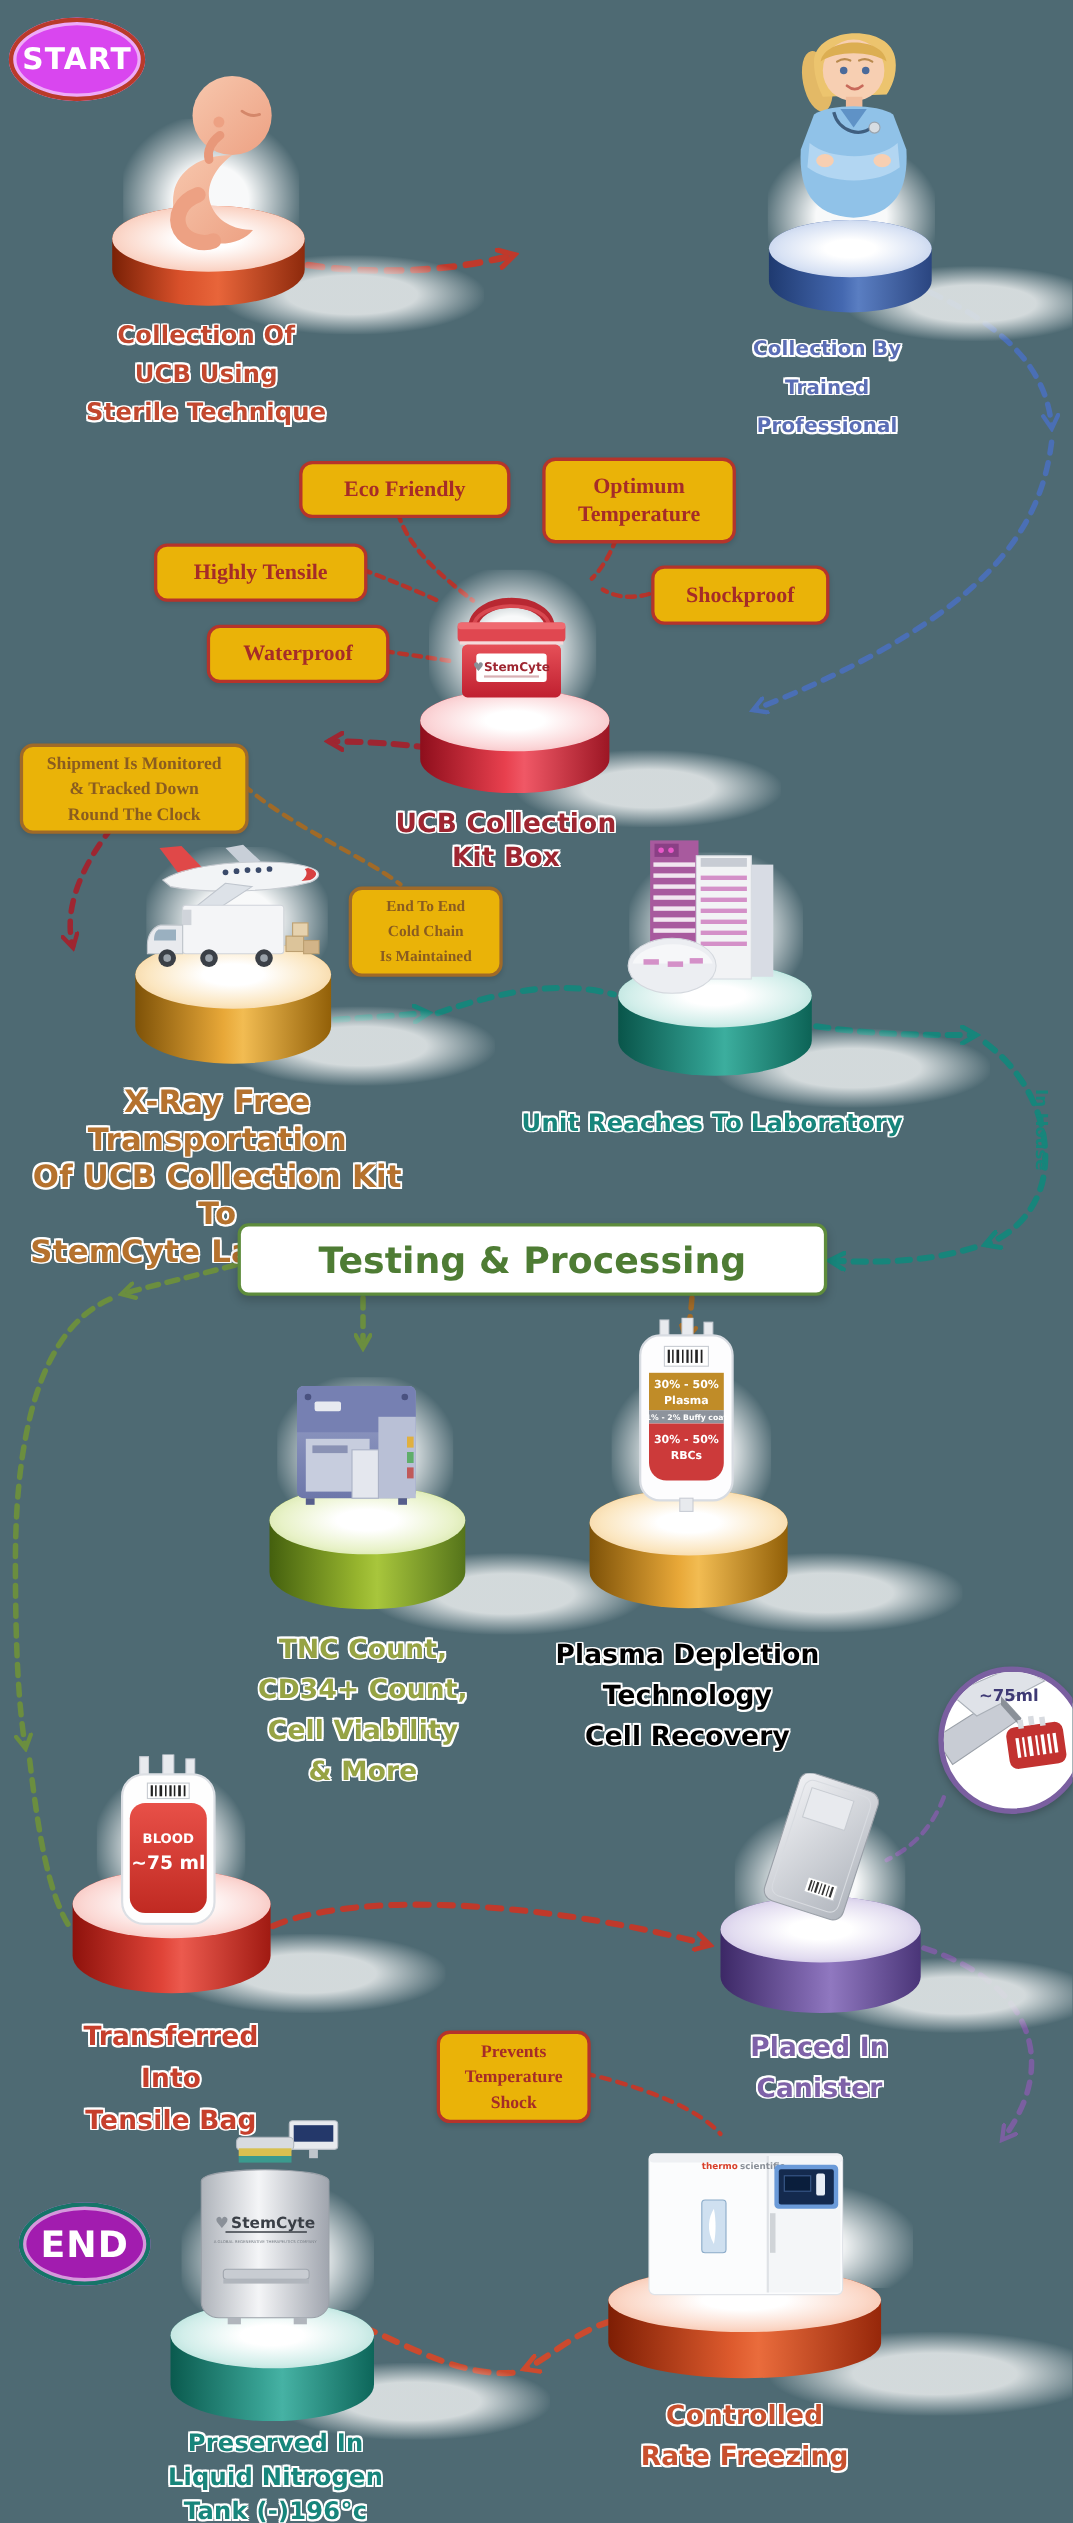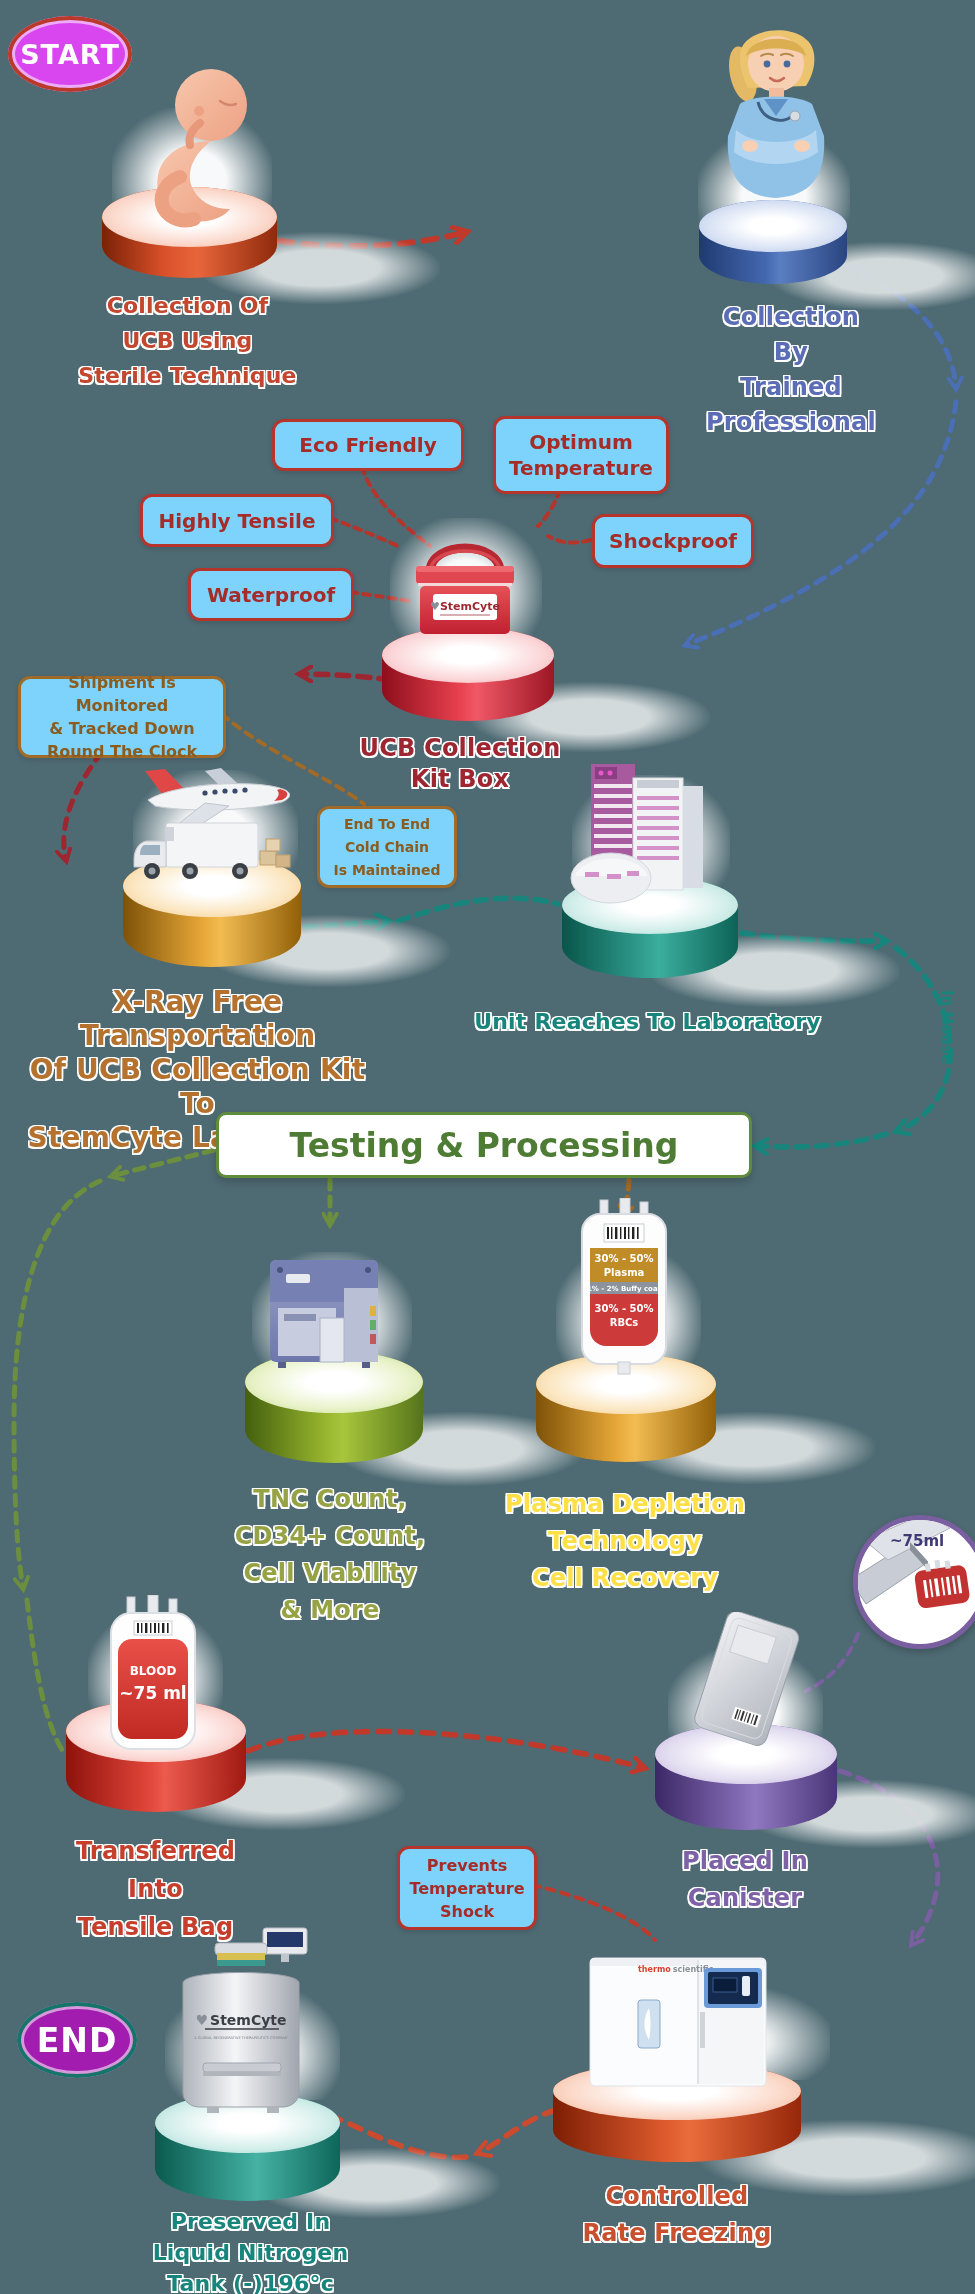"Collection By" div.caption { font-size: 24px -> 18px; left: 702px -> 663px }
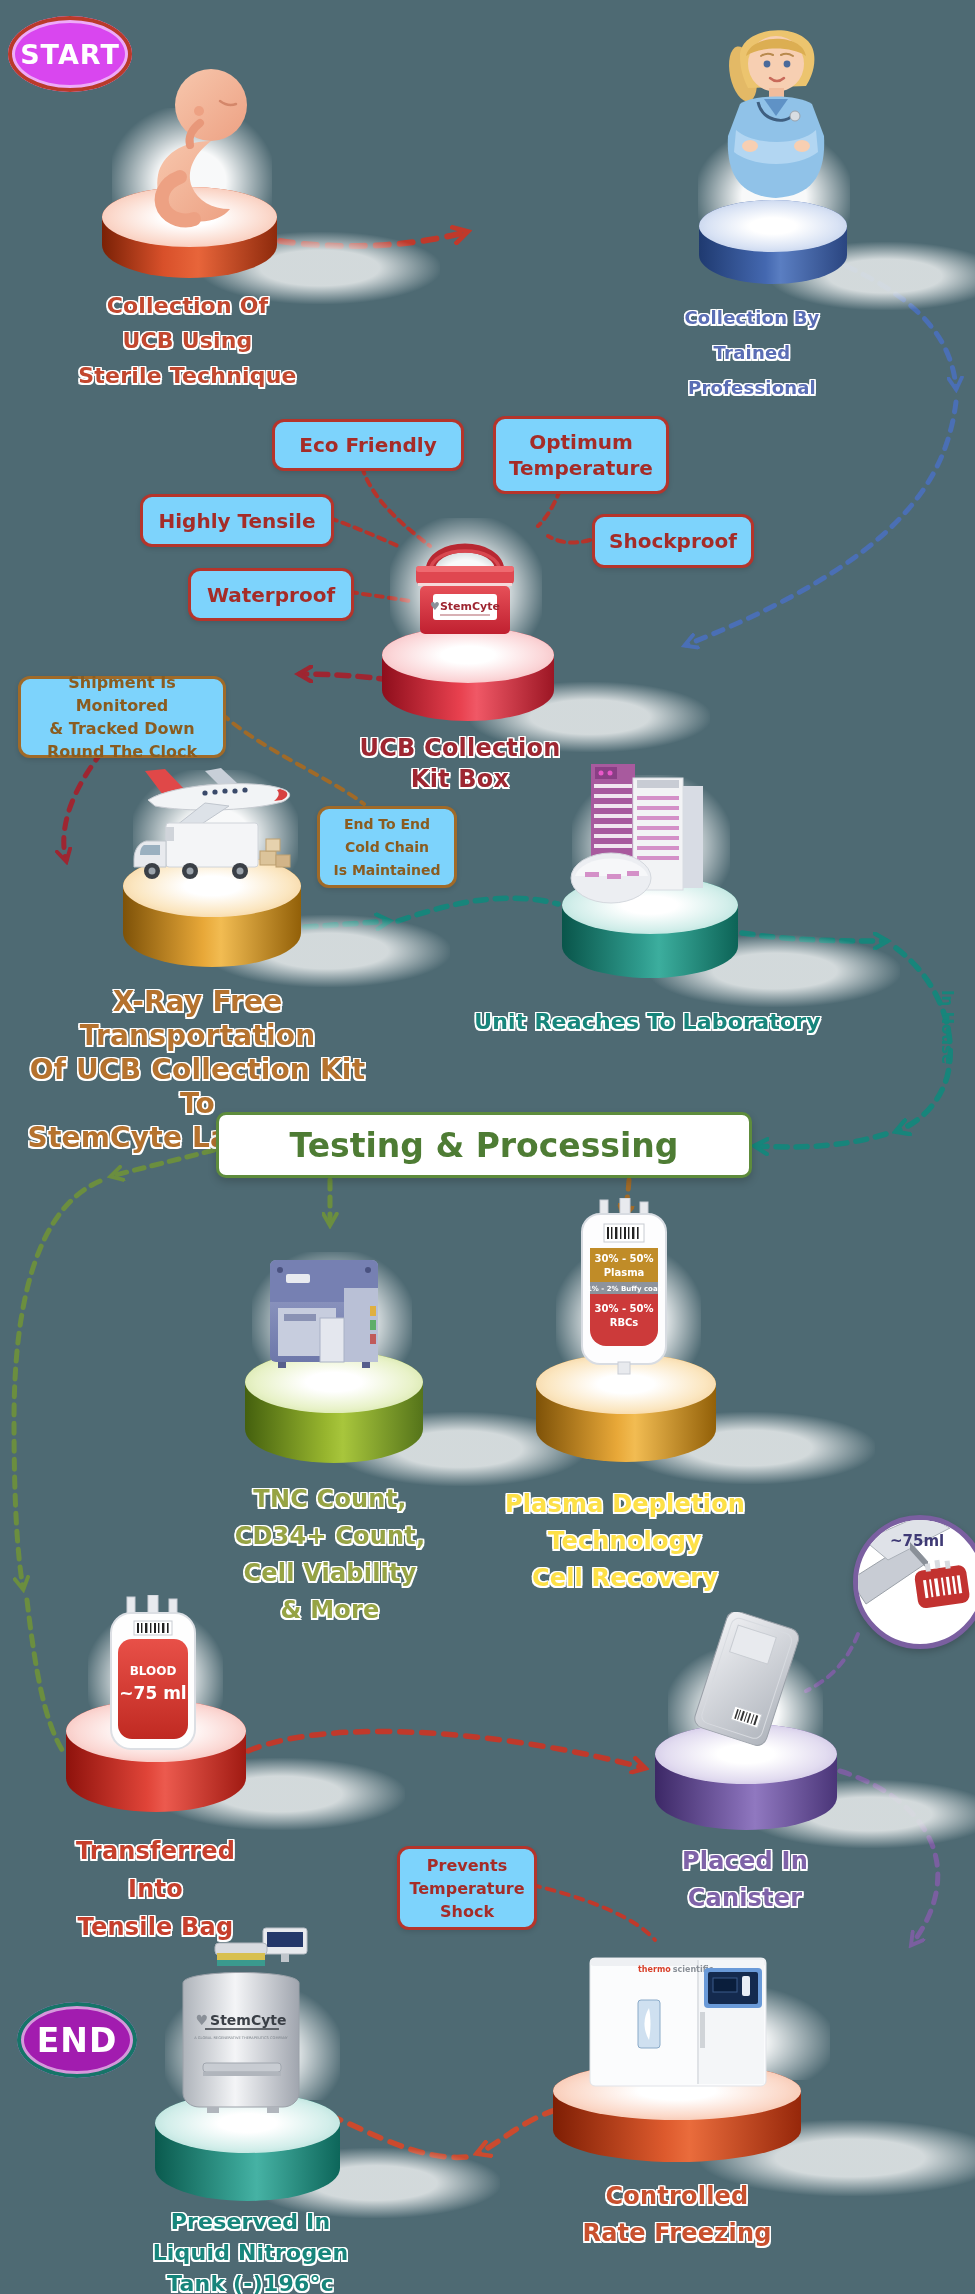"Eco Friendly" .callout { background: #7dd3fc -> #eab308; font-family: none -> Liberation Serif, serif }
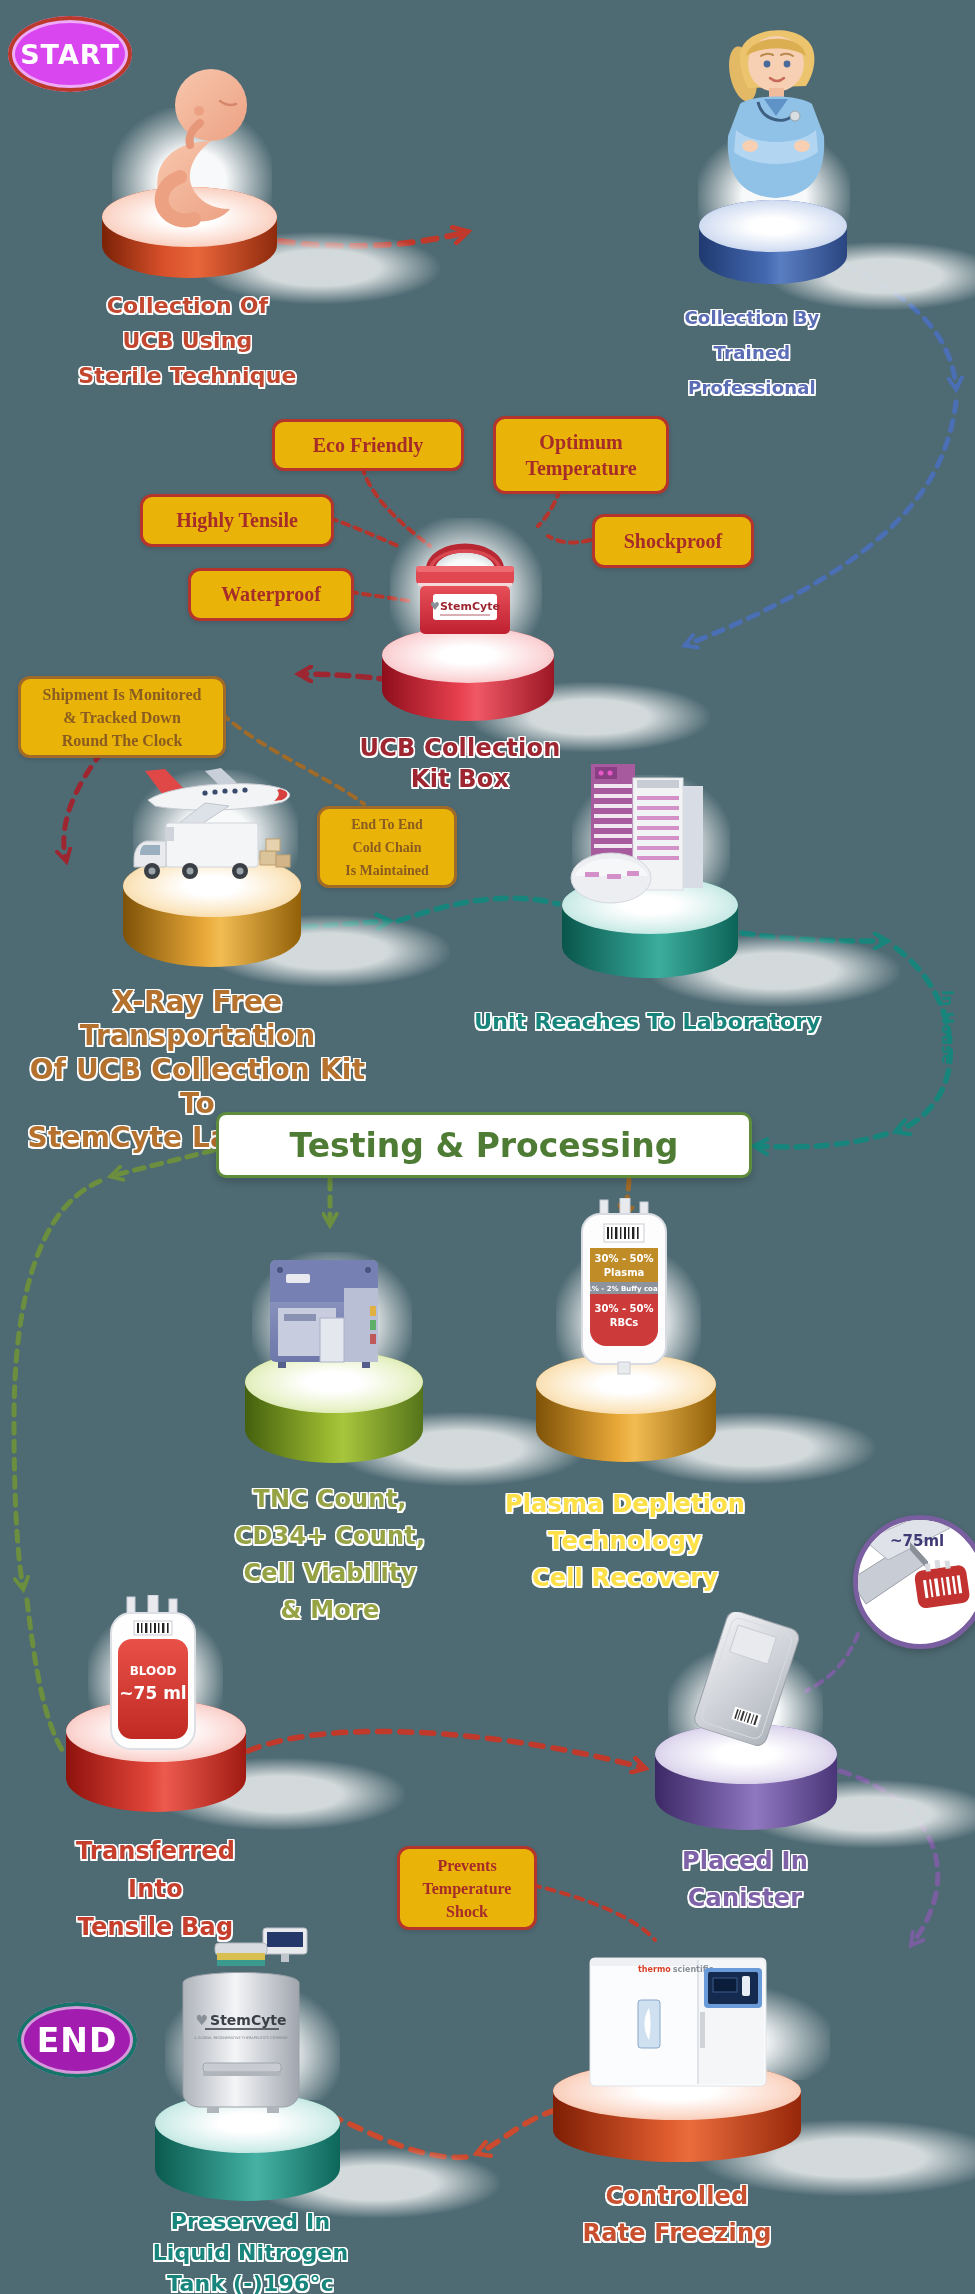"Plasma Depletion" div.caption { color: #fde047 -> #000000 }
